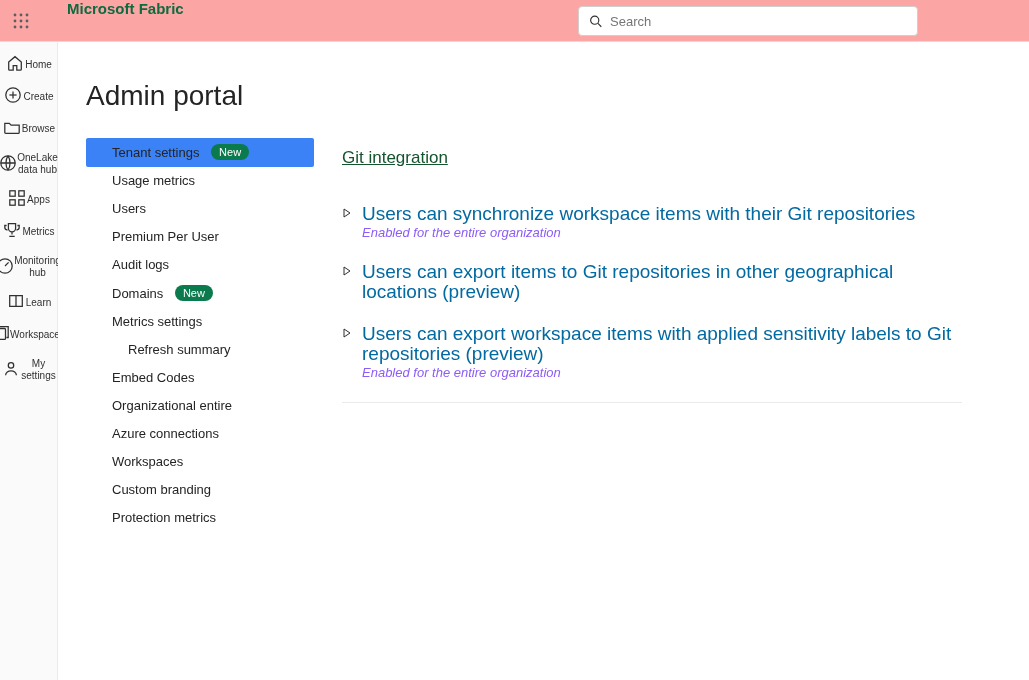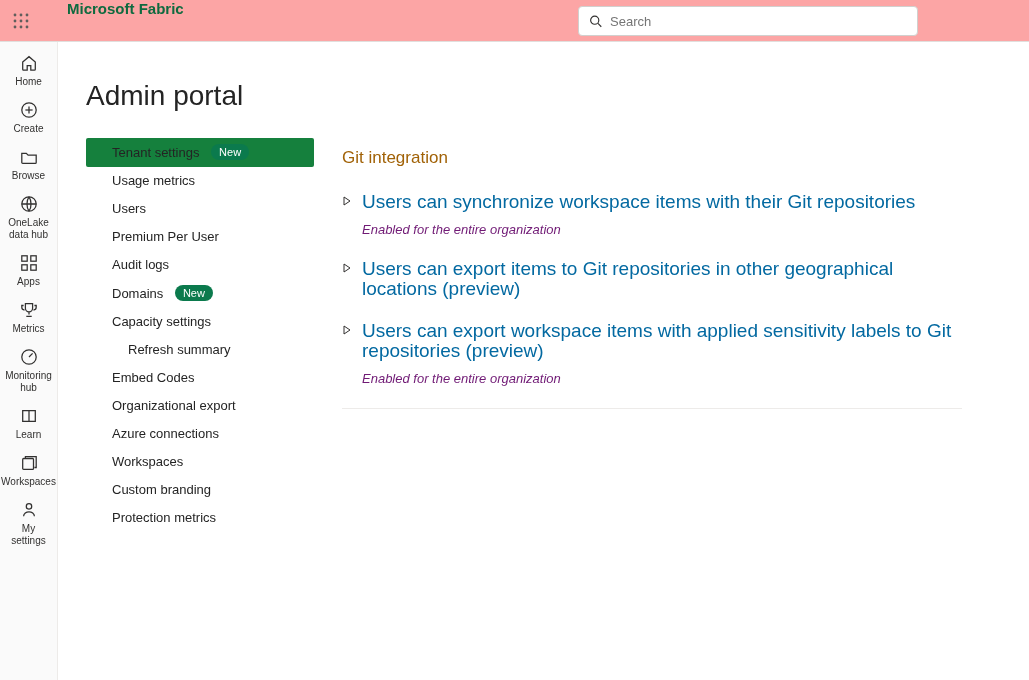"Home" .rail-item { flex-direction: column -> row; justify-content: space-between -> center }
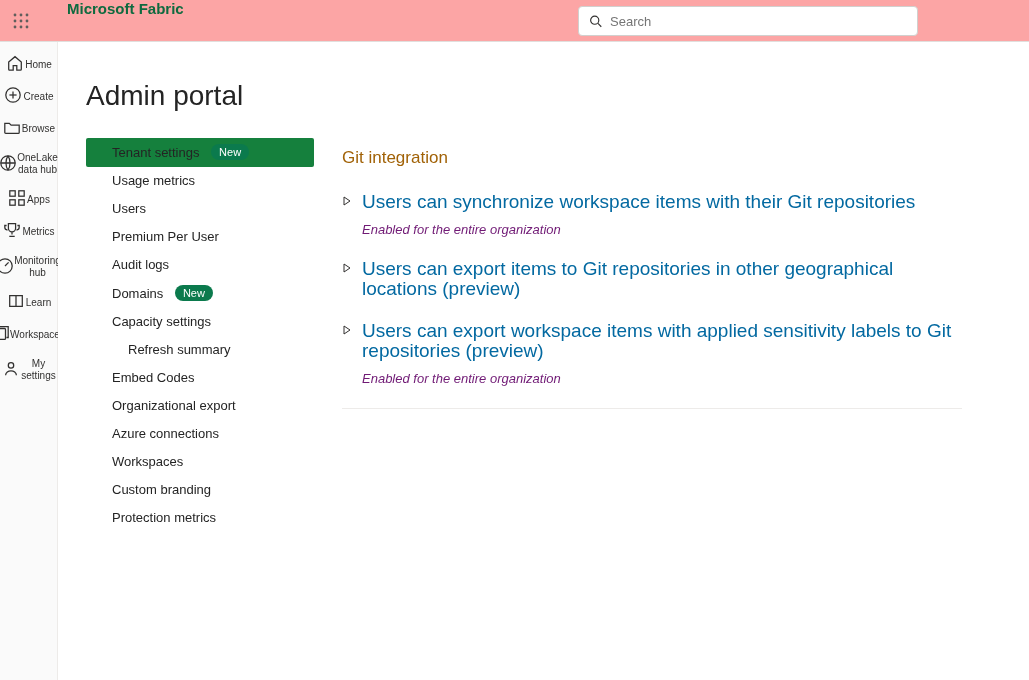"Tenant settings New" .sec-item.active { background: #15803d -> #3b82f6 }
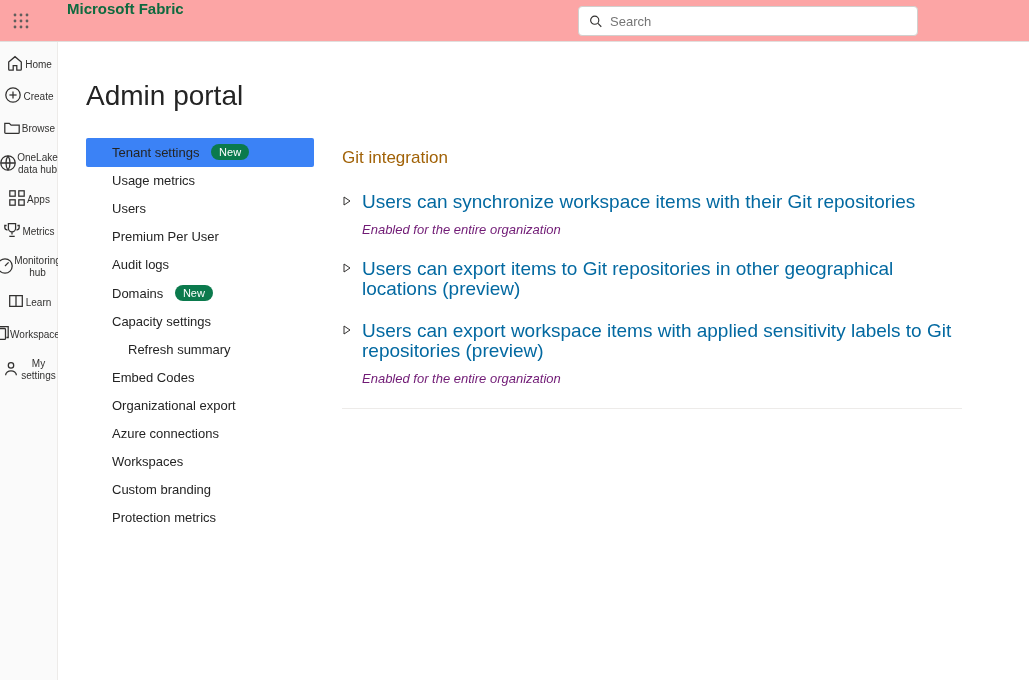"Git integration" .panel-title { color: #a16207 -> #14532d; margin-bottom: 24px -> 36px; text-decoration: none -> underline }
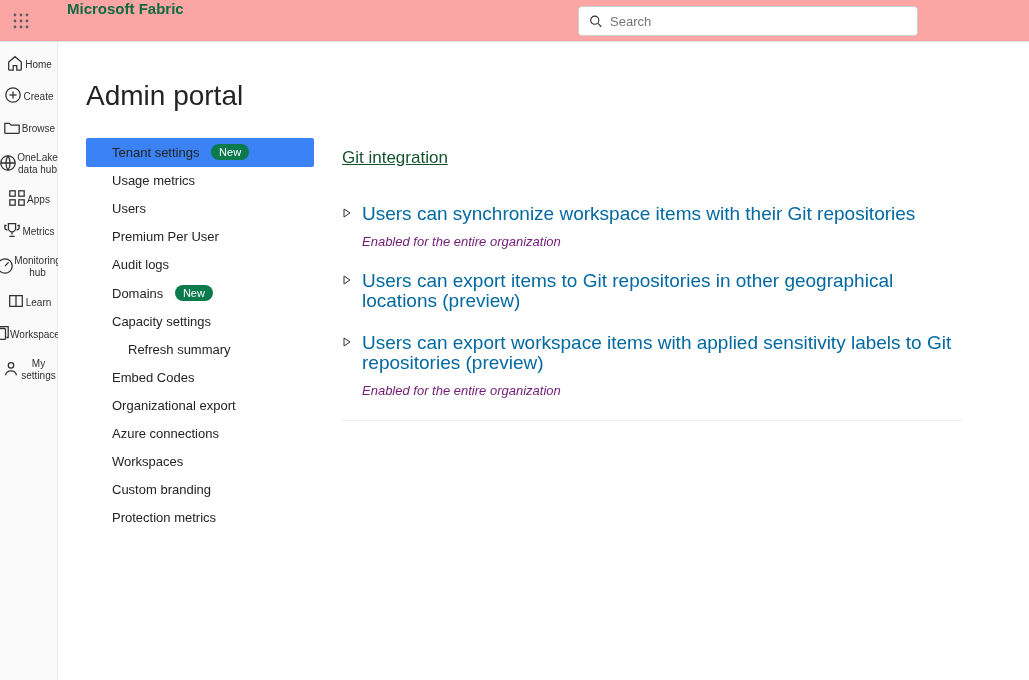"Enabled for the entire organization" .setting-status { color: #701a75 -> #8b5cf6; margin-top: 10px -> 1px }
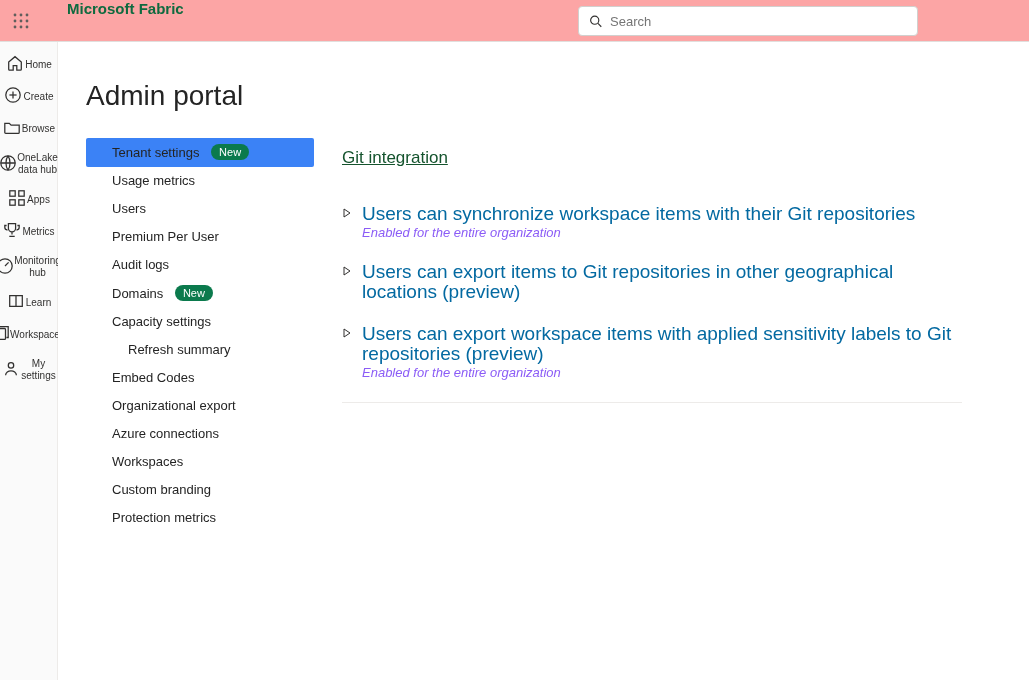"Capacity settings" span { text: Capacity -> Metrics }
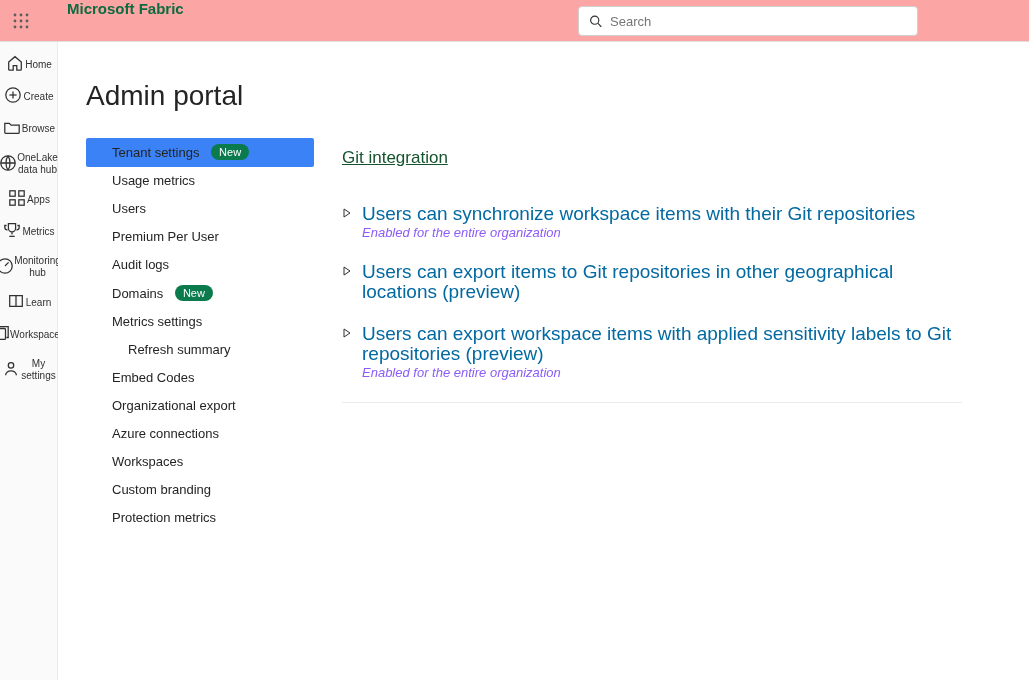"Organizational export" span { text: export -> entire }
